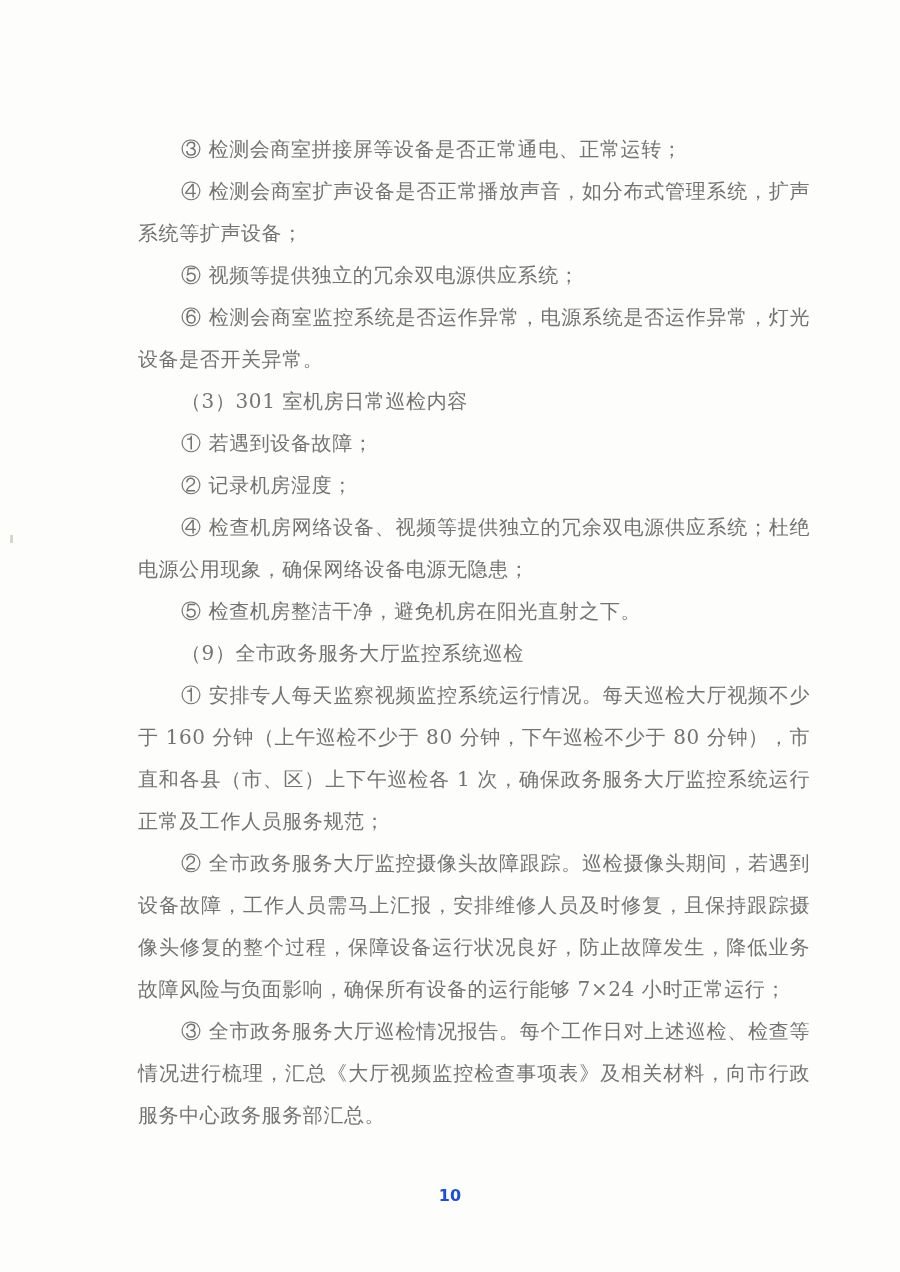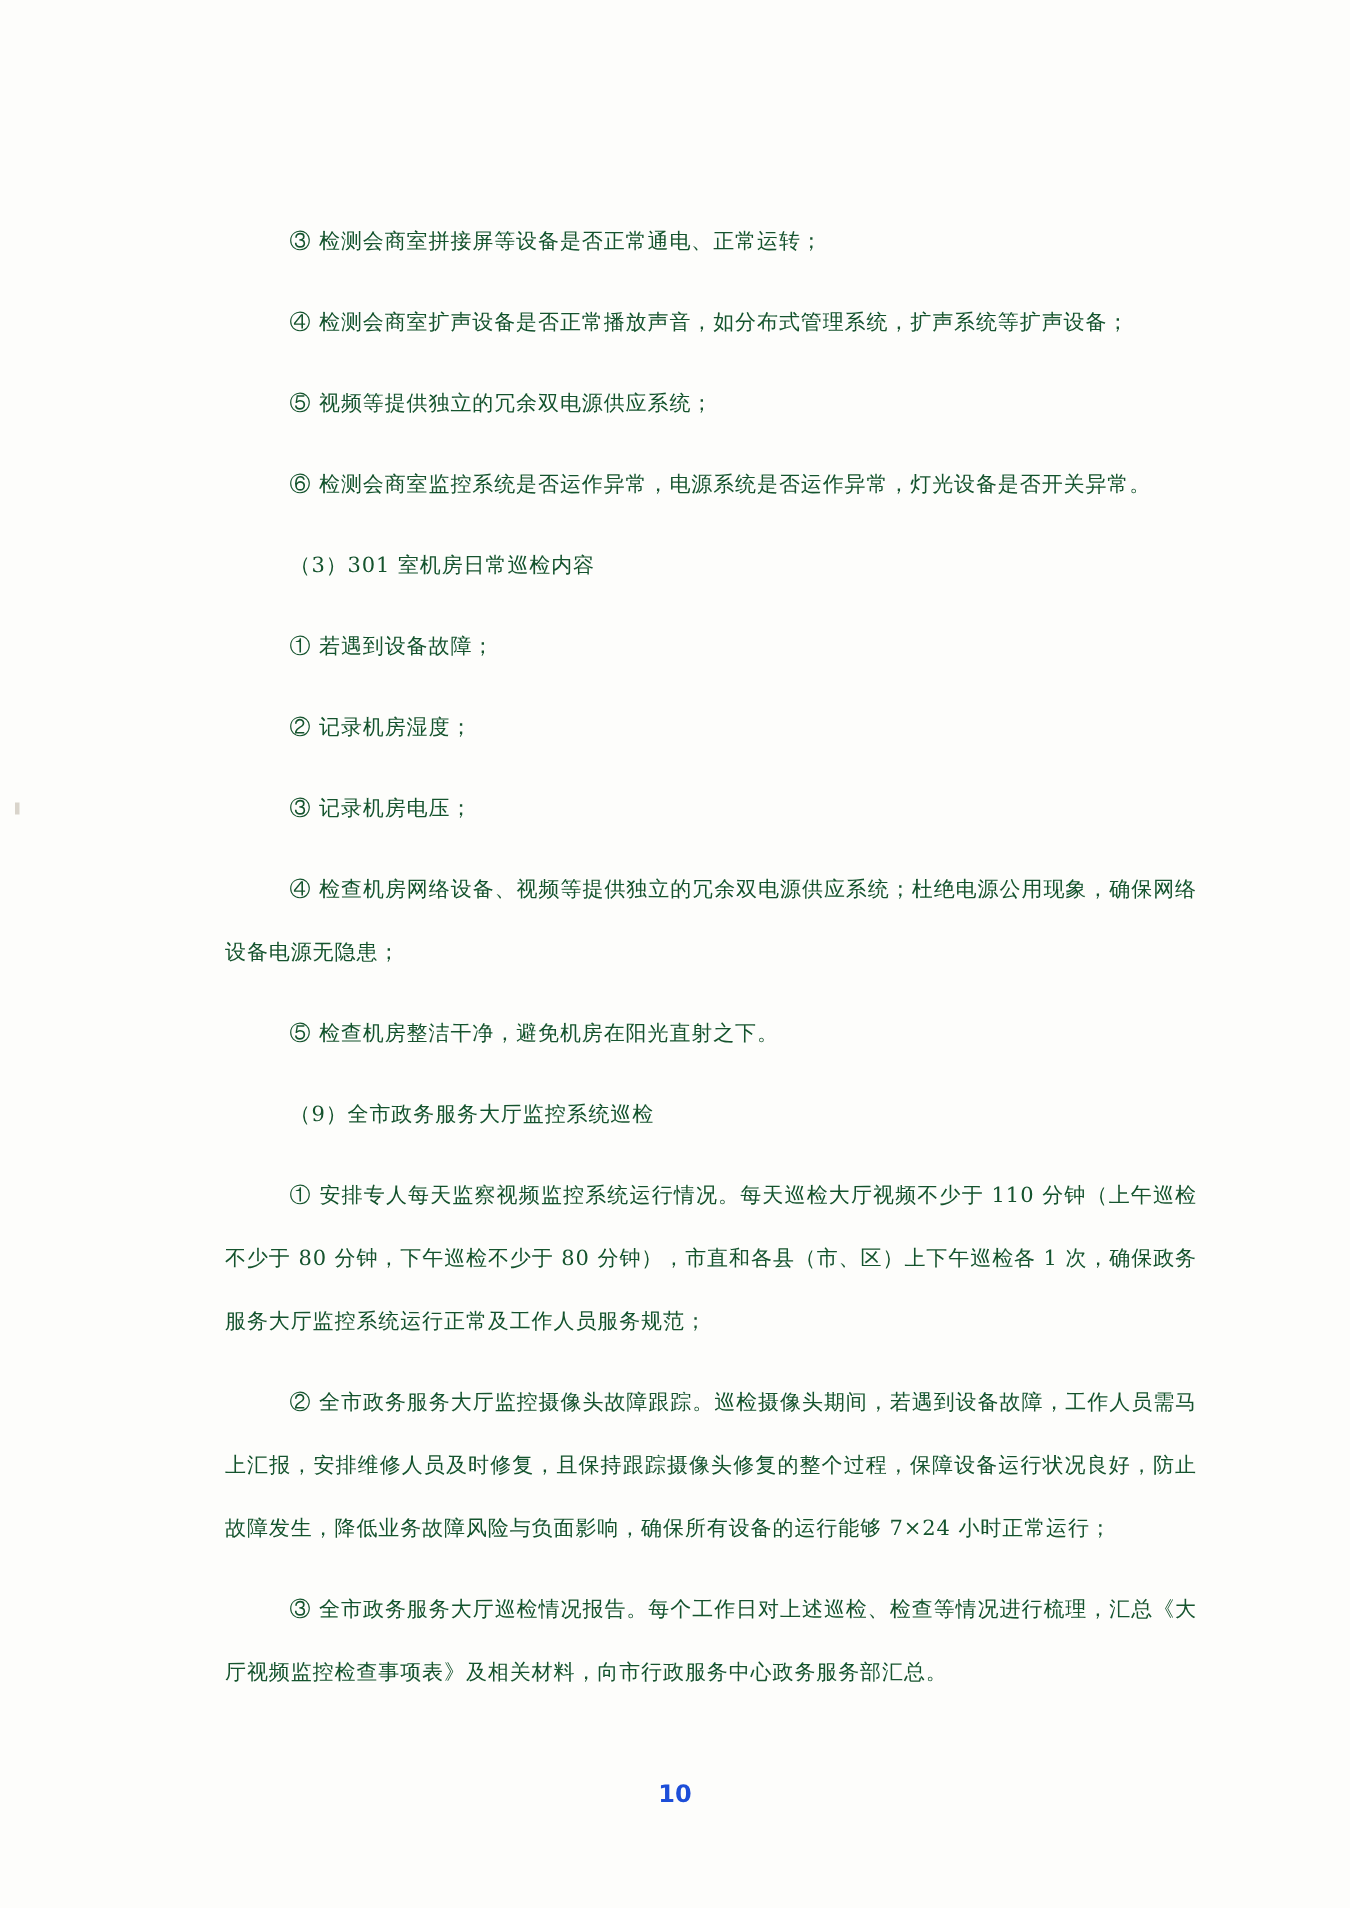"③ 检测会商室拼接屏等设备是否正常通电、正常运转；" .para { color: #14532d -> #737373; font-size: 14px -> 20px; margin: 12px -> 0 }
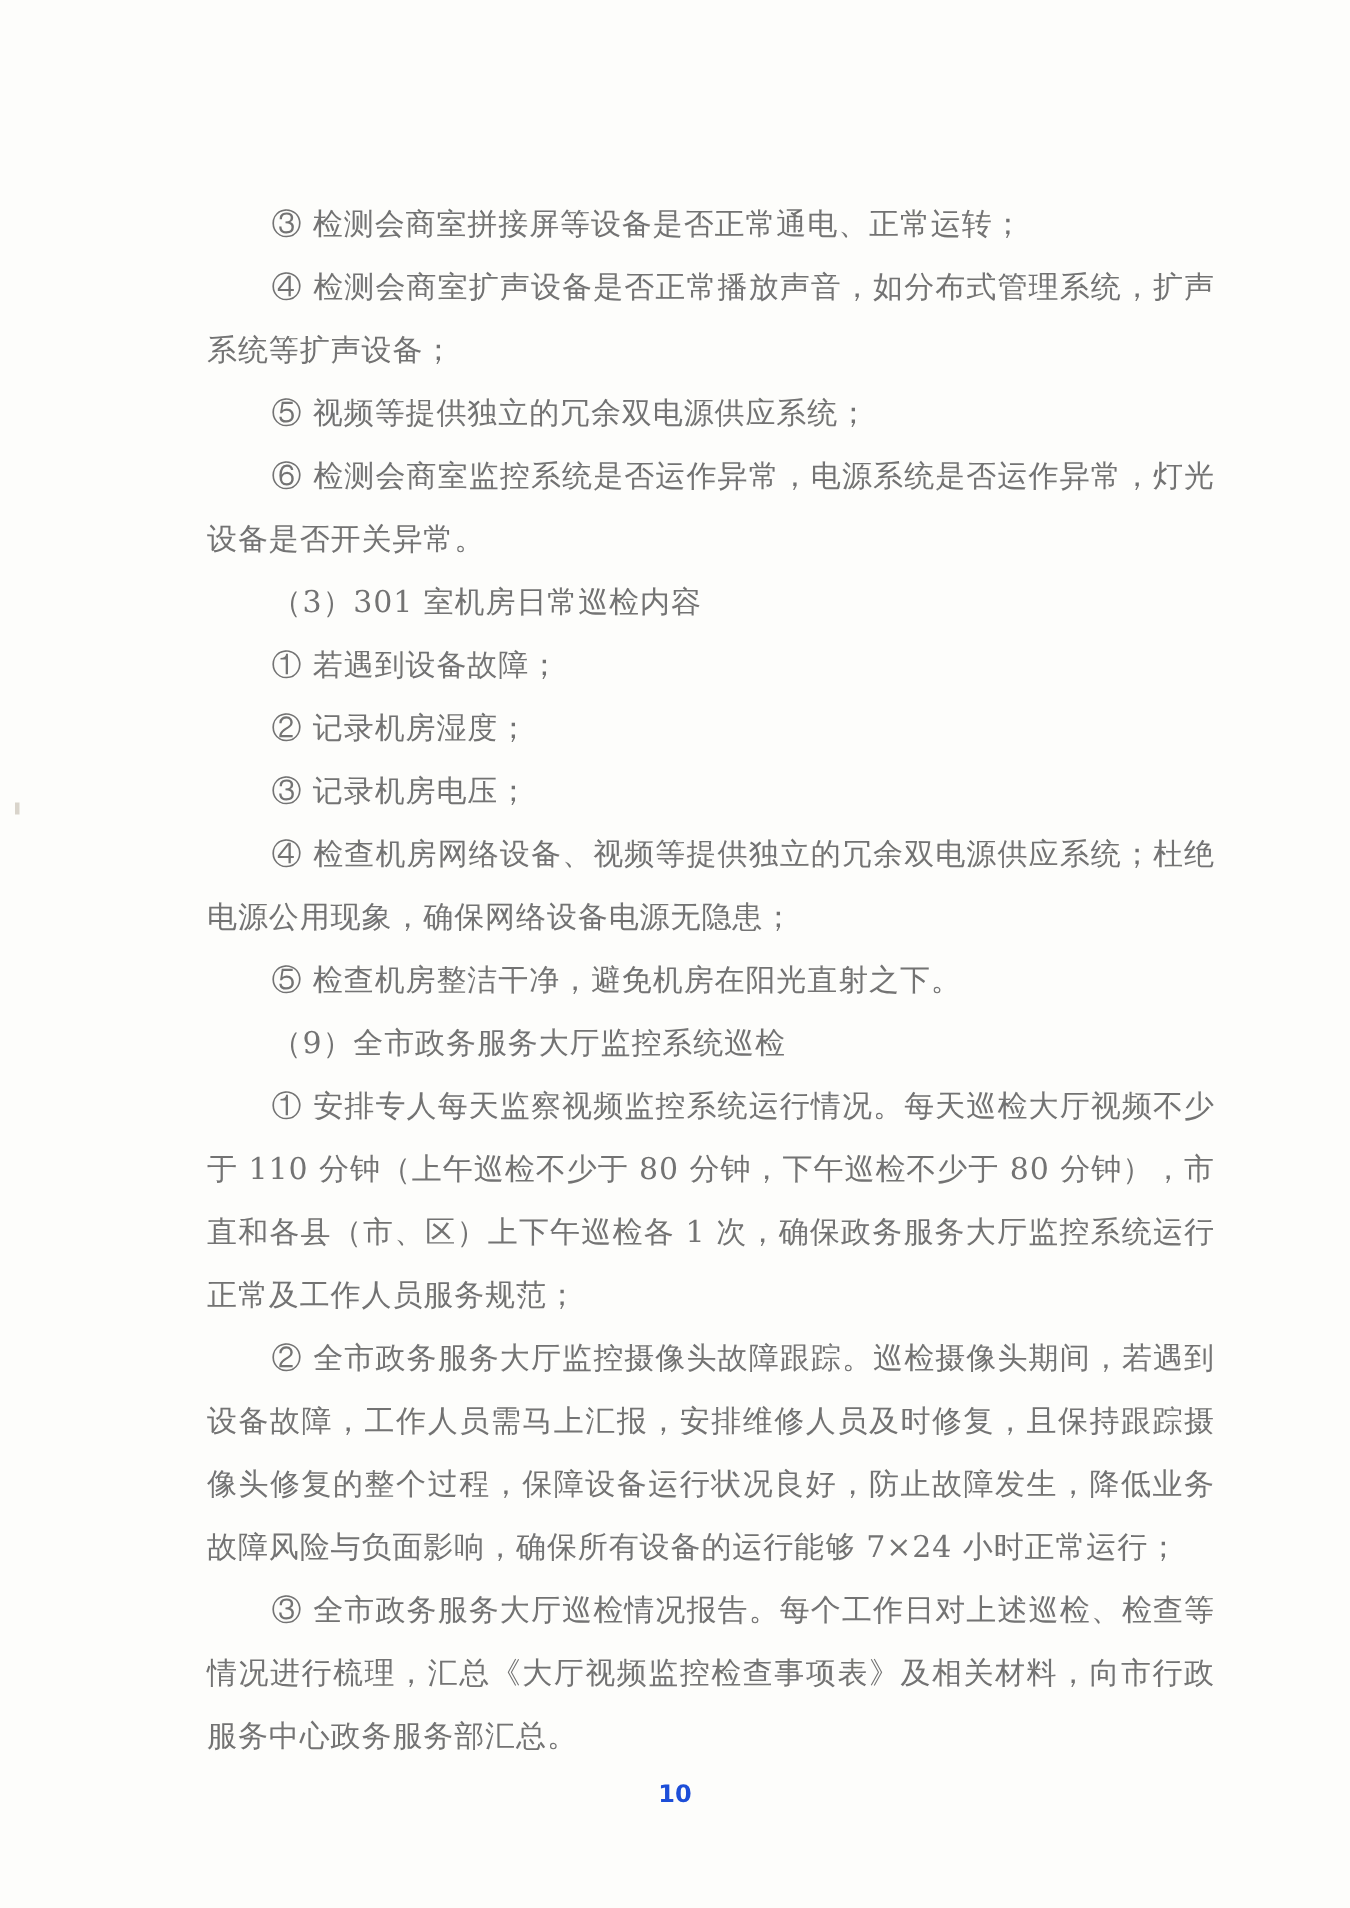"③ 记录机房电压；" p.para { html: <p>③ 记录机房电压；</p> -> none }
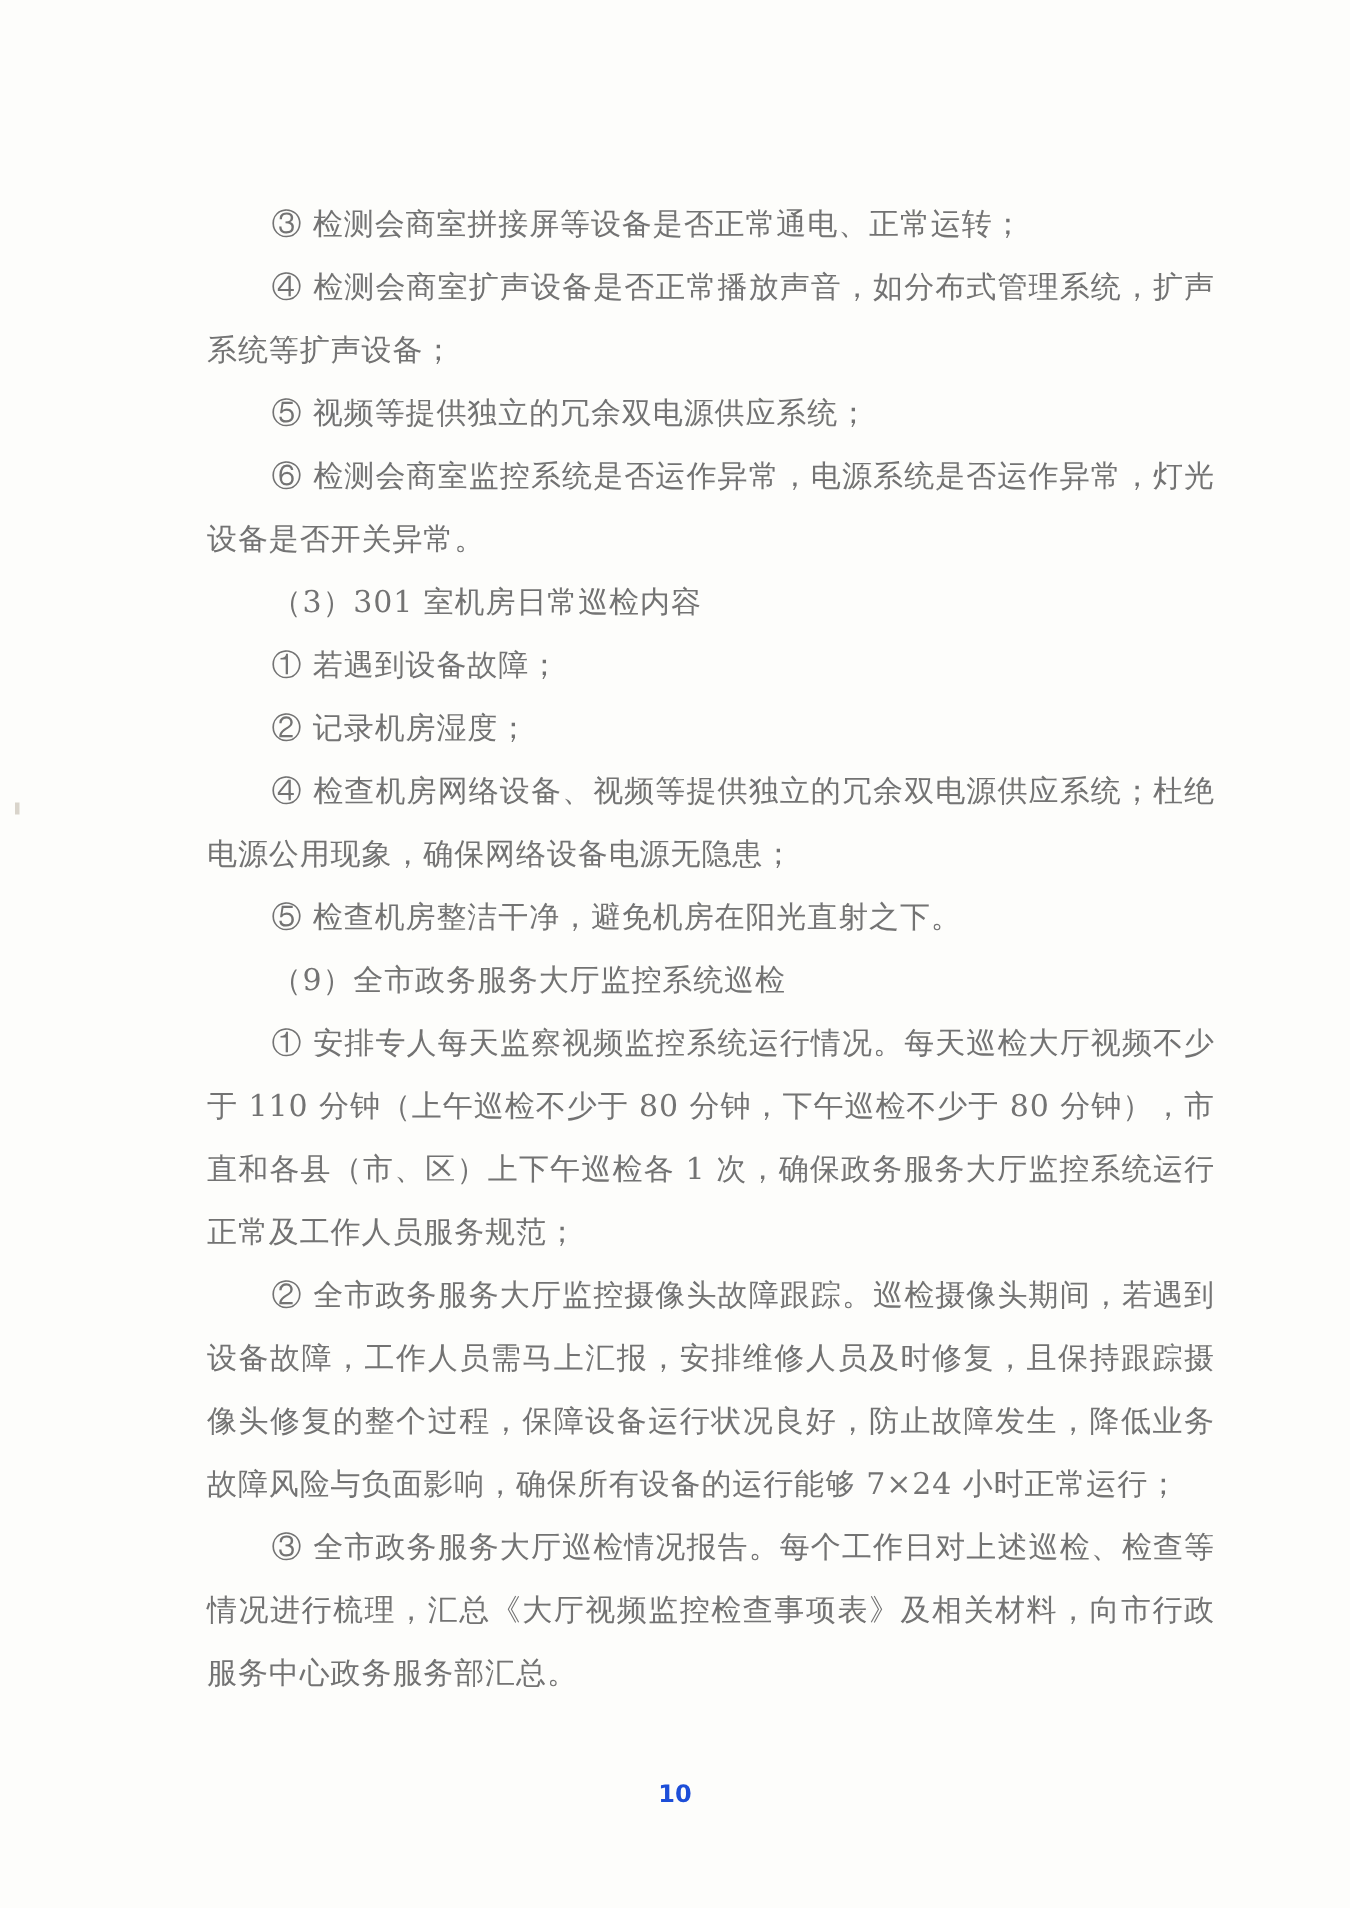"① 安排专人每天监察视频监控系统运行情况。每天巡检大厅视频不少于 110" p.para { text: 110 -> 160 }
